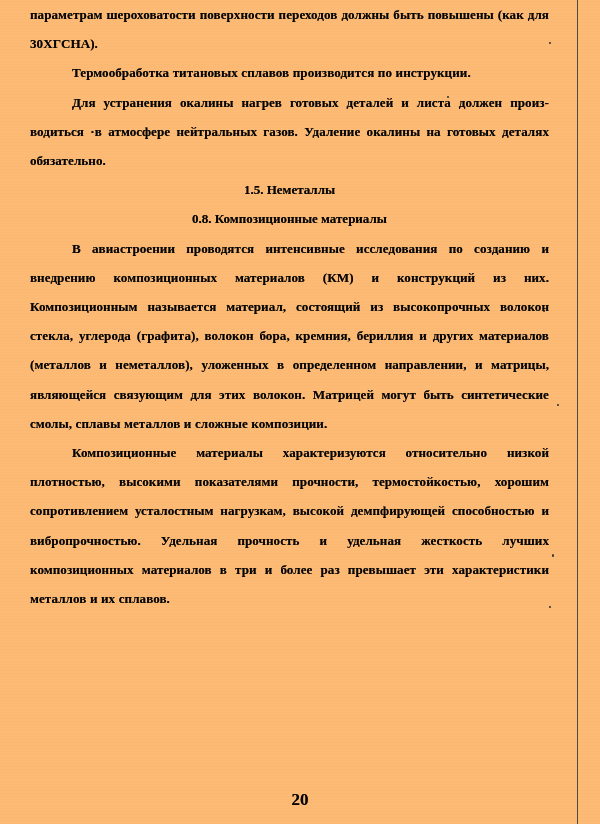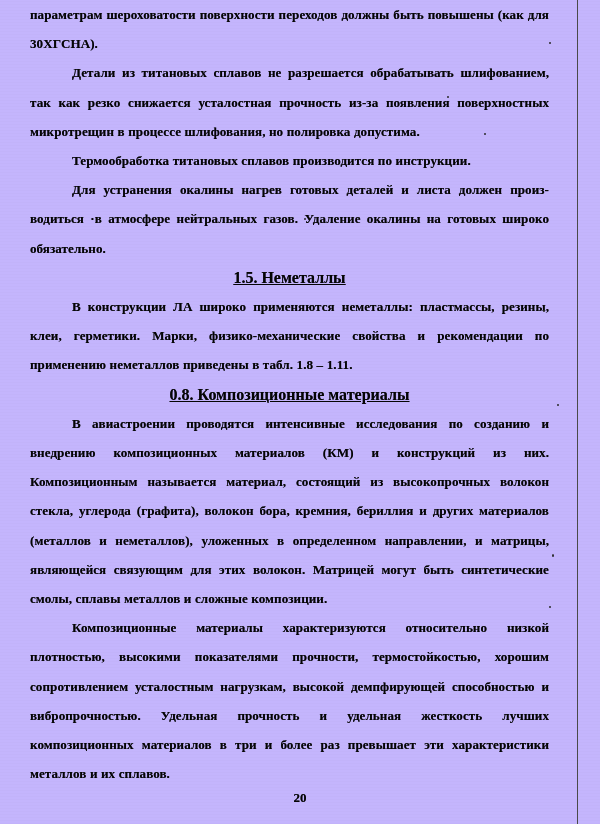"параметрам шероховатости поверхности" .page { background: #c4b5fd -> #fdba74 }
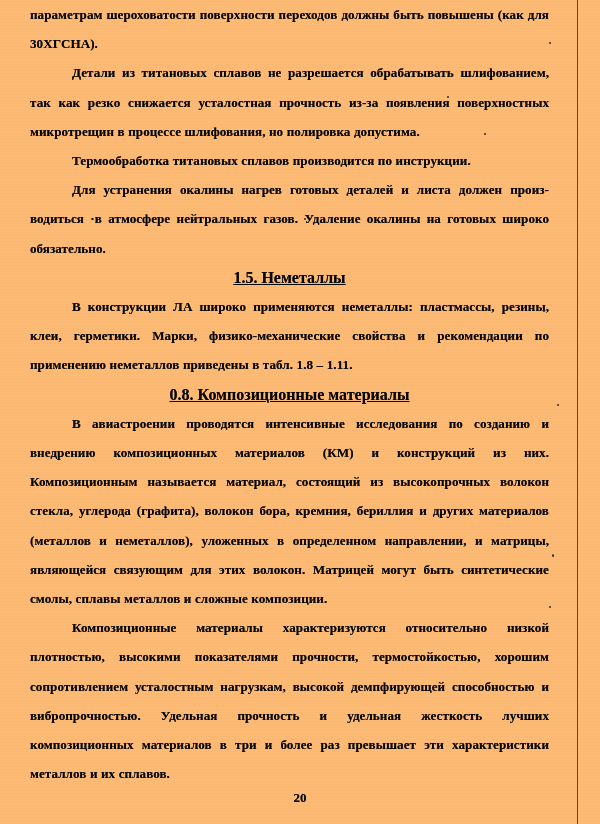"Детали из титановых сплавов не" p.para { html: <p>Детали из титановых сплавов не разрешается обрабатывать шлифованием, так как резко снижается усталостная прочность из-за появления поверхностных микротрещин в процессе шлифования, но полировка допустима.</p> -> none }
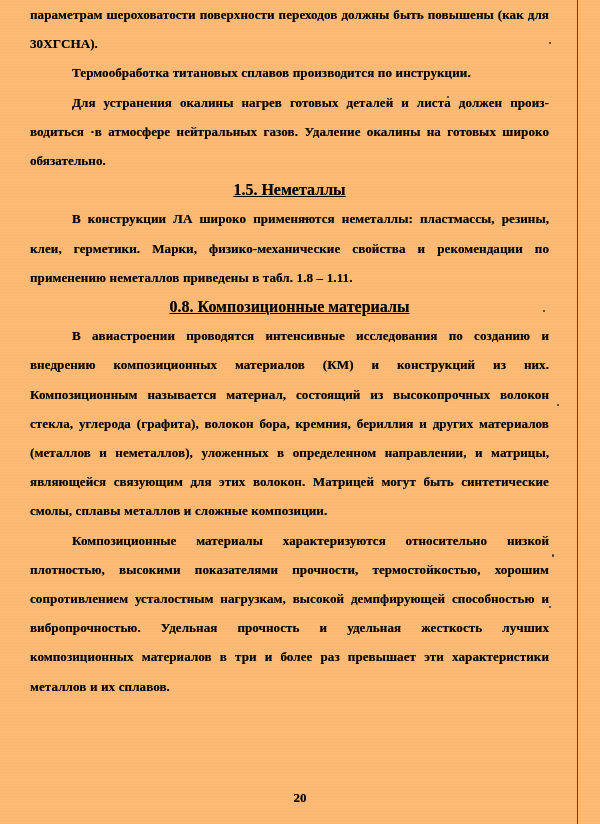"Для устранения окалины нагрев готовых" p.para { text: широко -> деталях }
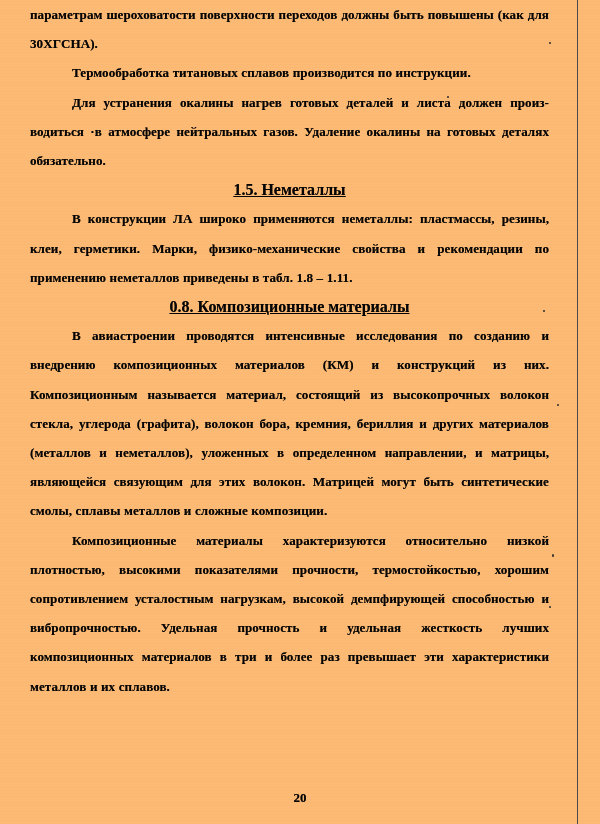"1.5. Неметаллы" h2.heading { font-size: 16px -> 13px; text-decoration: underline -> none }
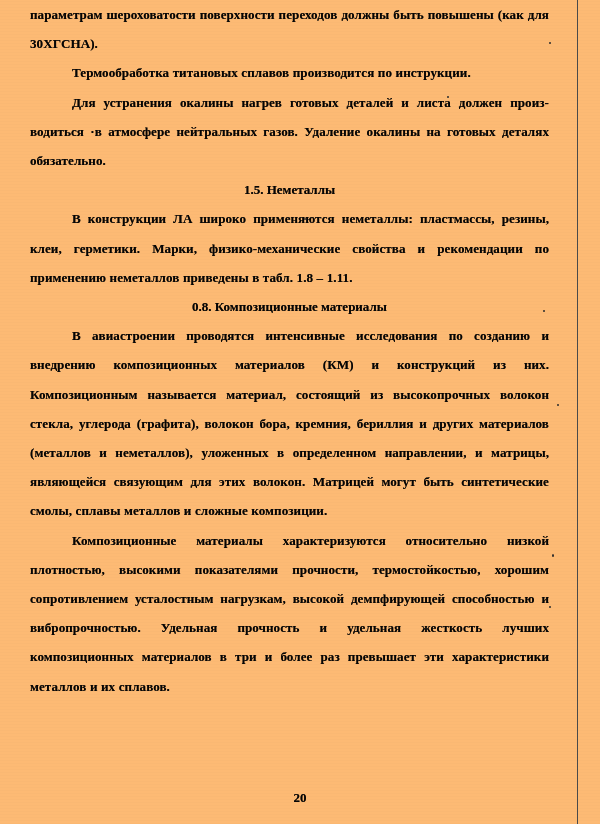"В конструкции ЛА широко применяются" p.para { html: <p>В конструкции ЛА широко применяются неметаллы: пластмассы, резины, клеи, герметики. Марки, физико-механические свойства и рекомендации по применению неметаллов приведены в табл. 1.8 – 1.11.</p> -> none }
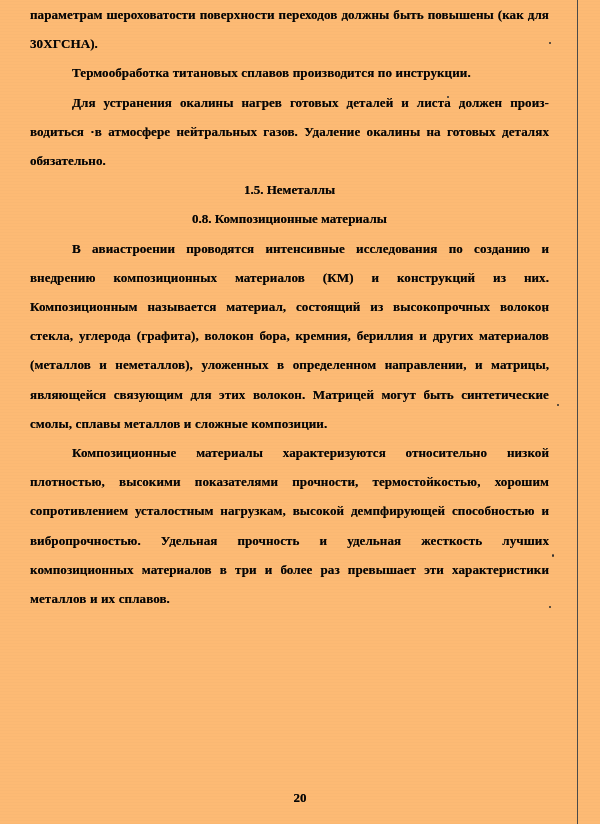"20" .pagenum { font-size: 13px -> 17px }
